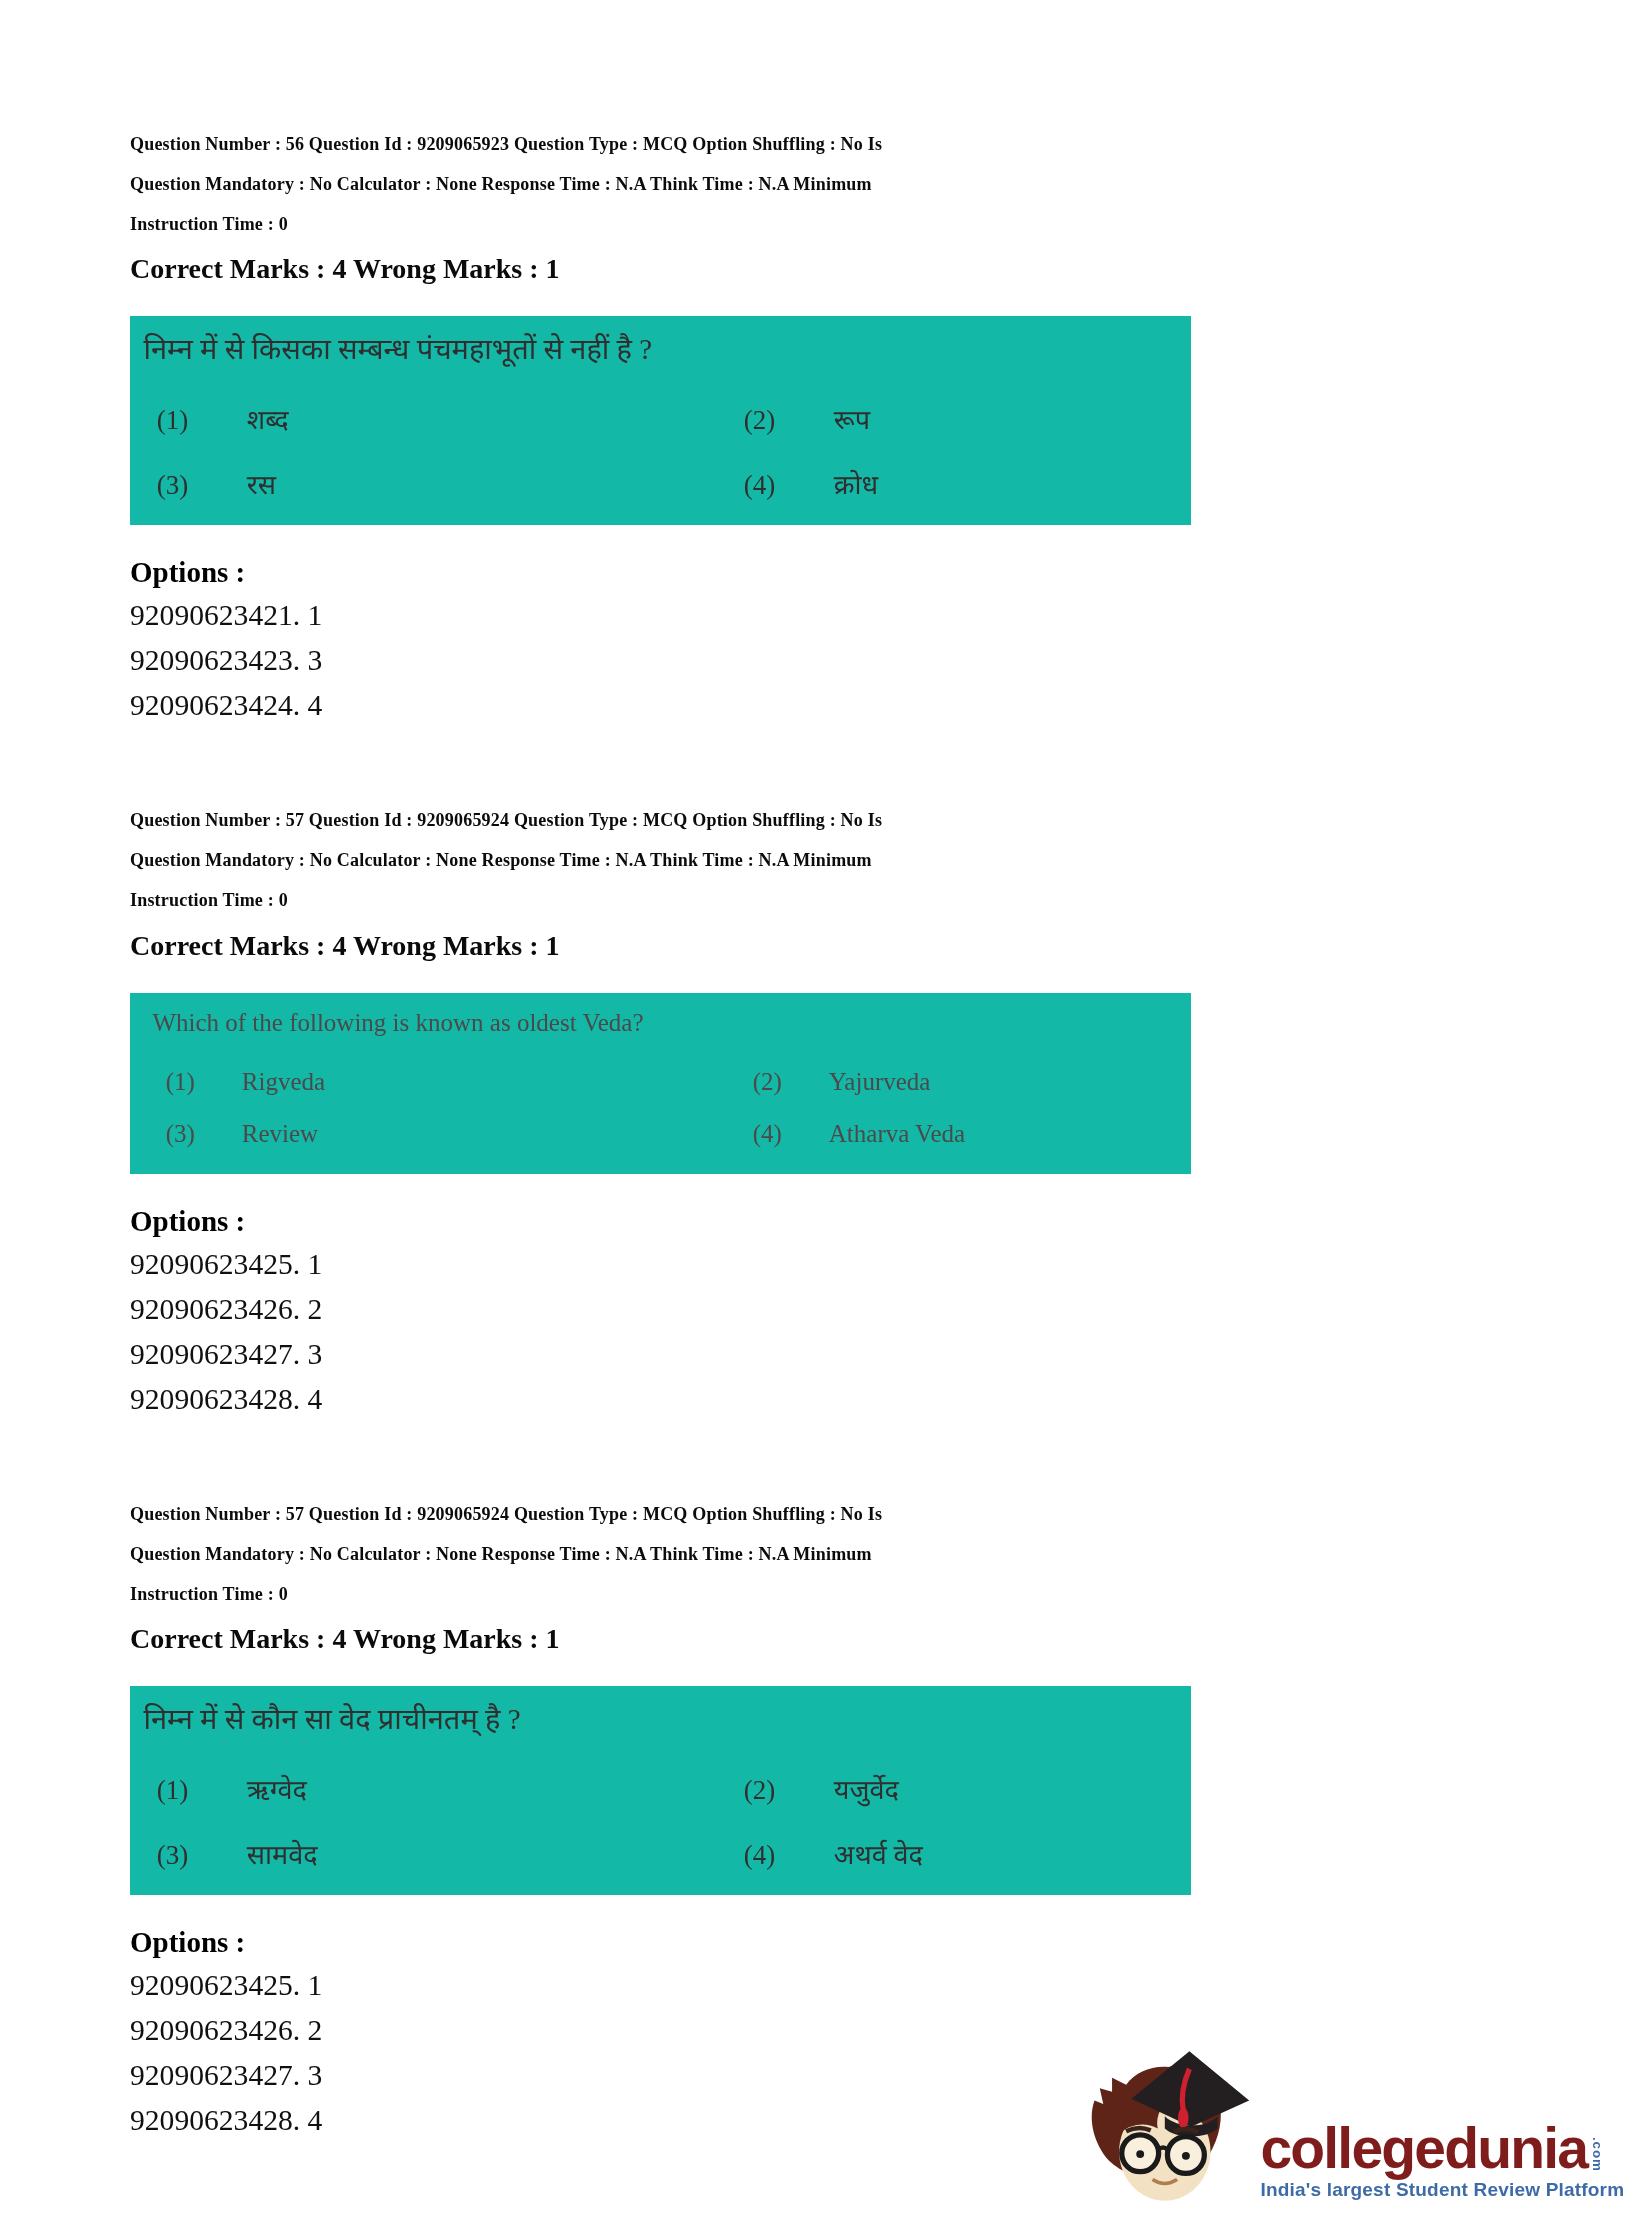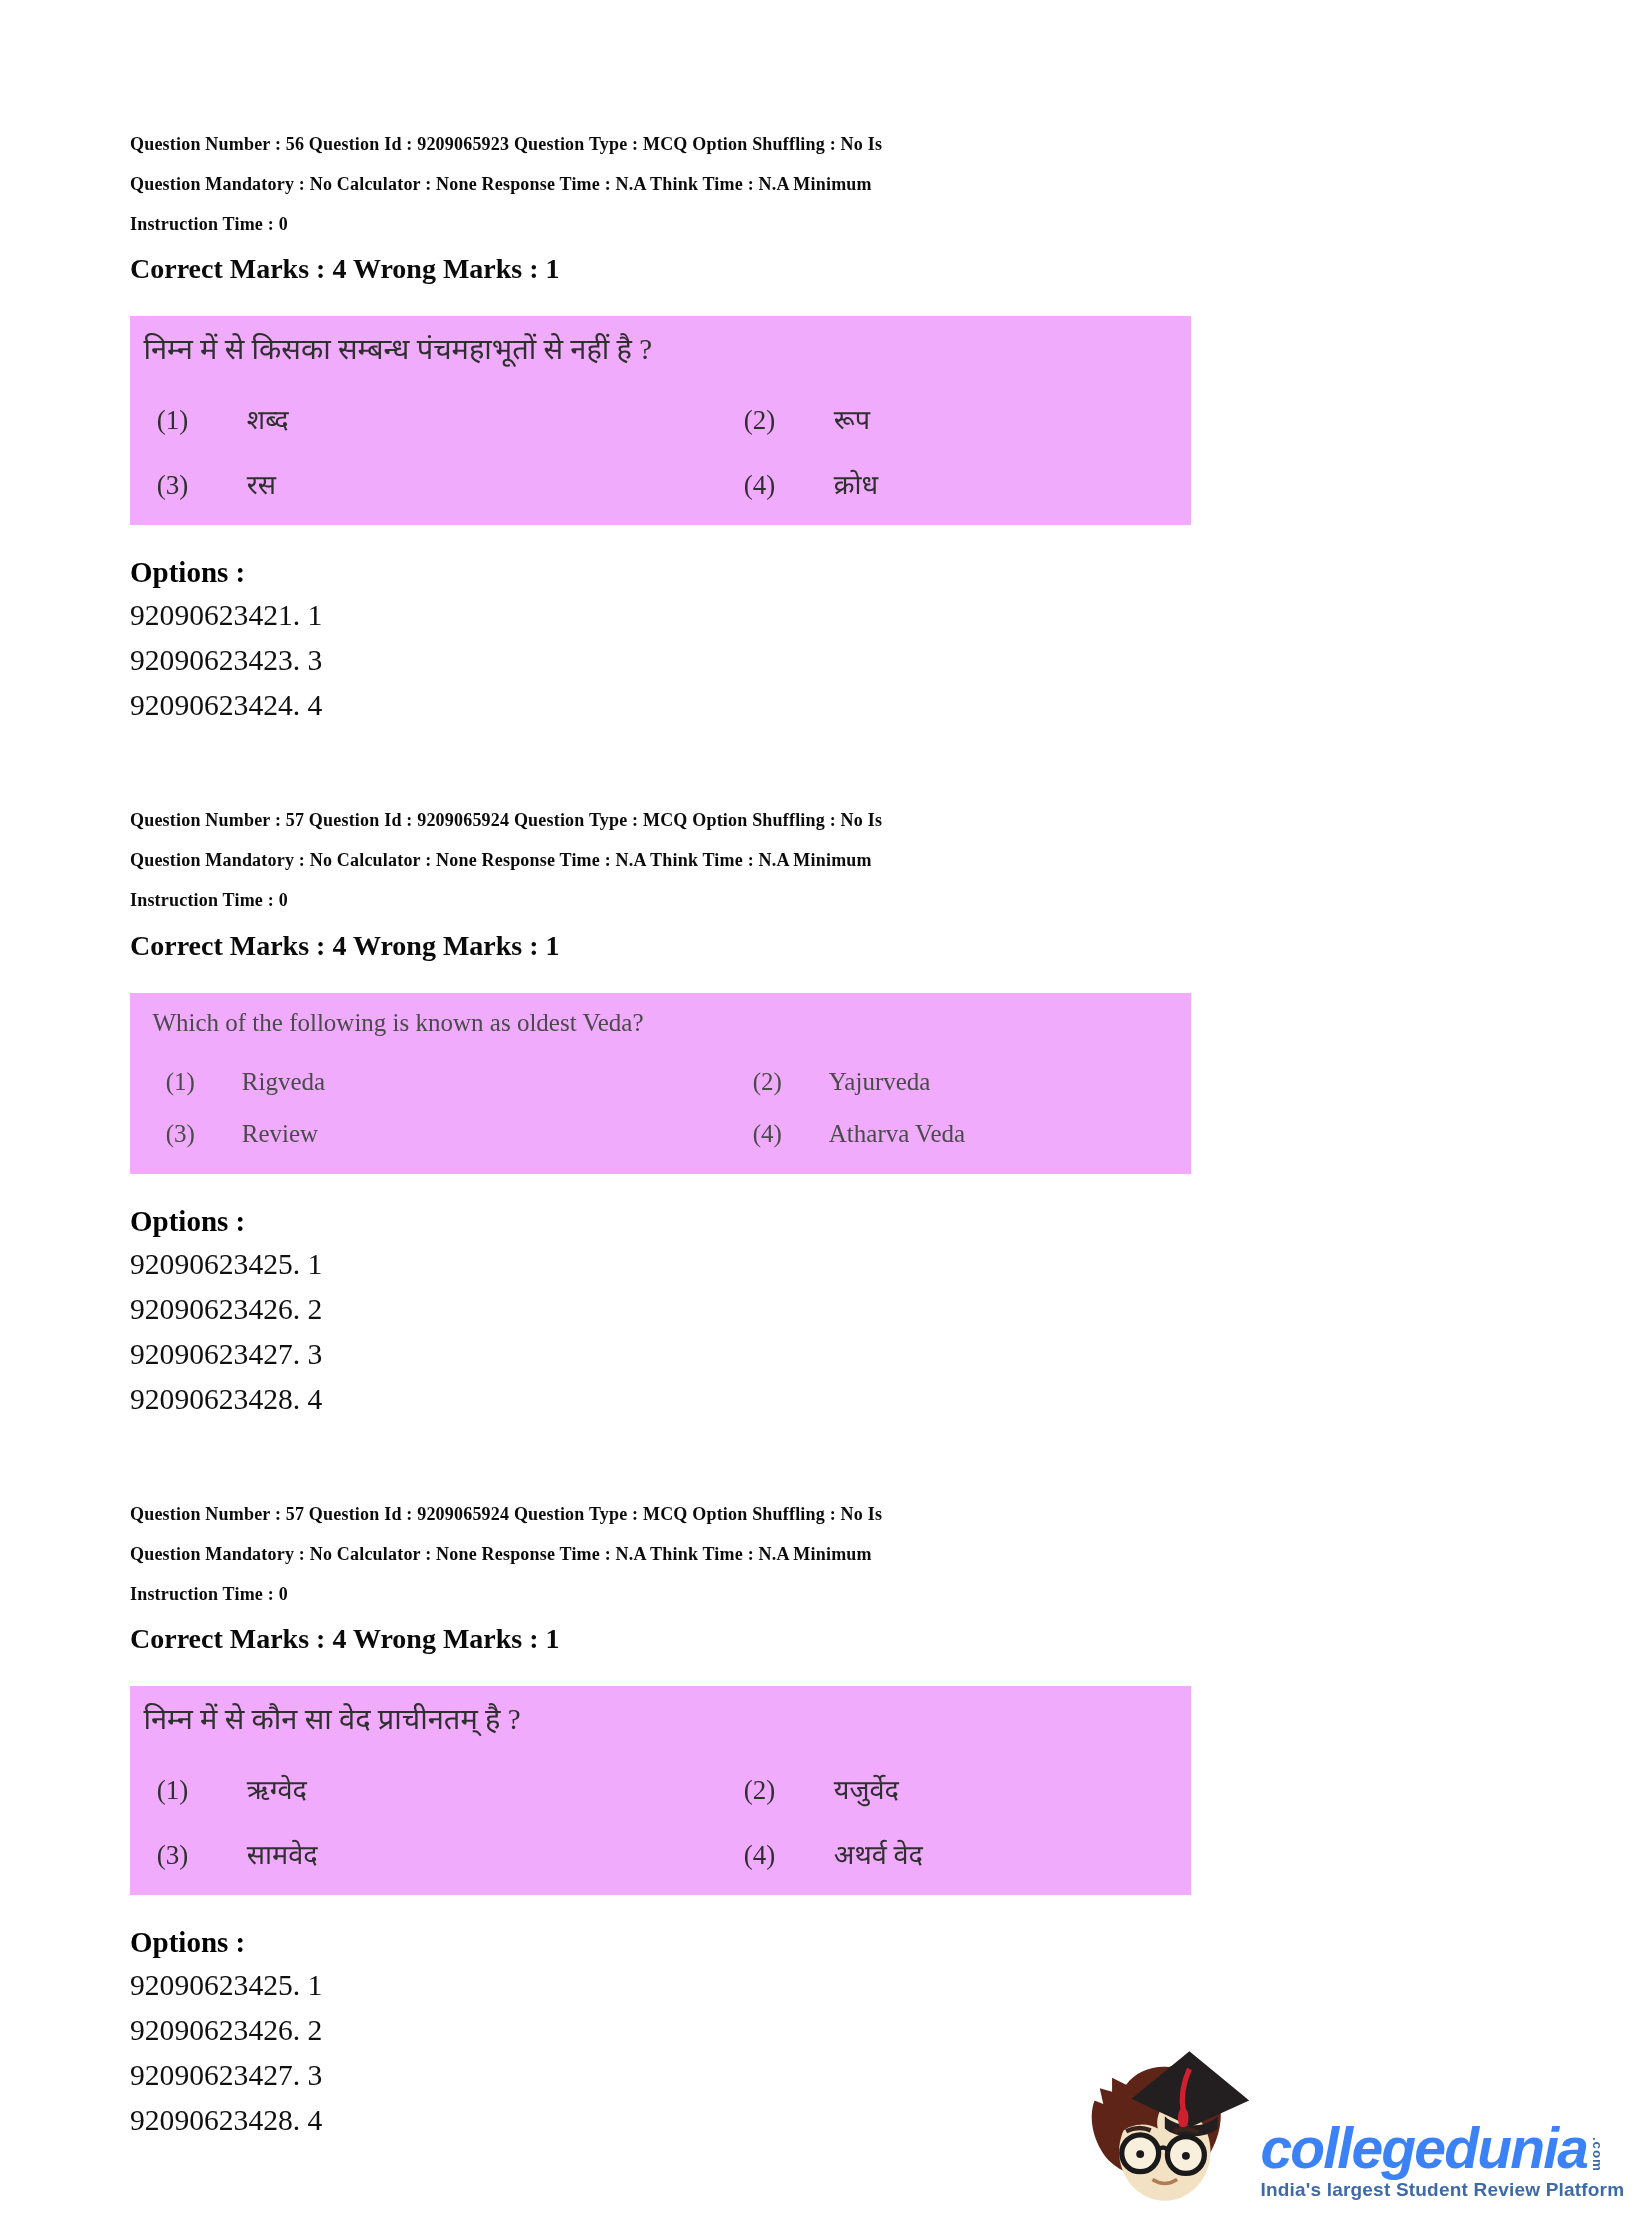"निम्न में से किसका सम्बन्ध" .scan { background: #f0abfc -> #14b8a6 }
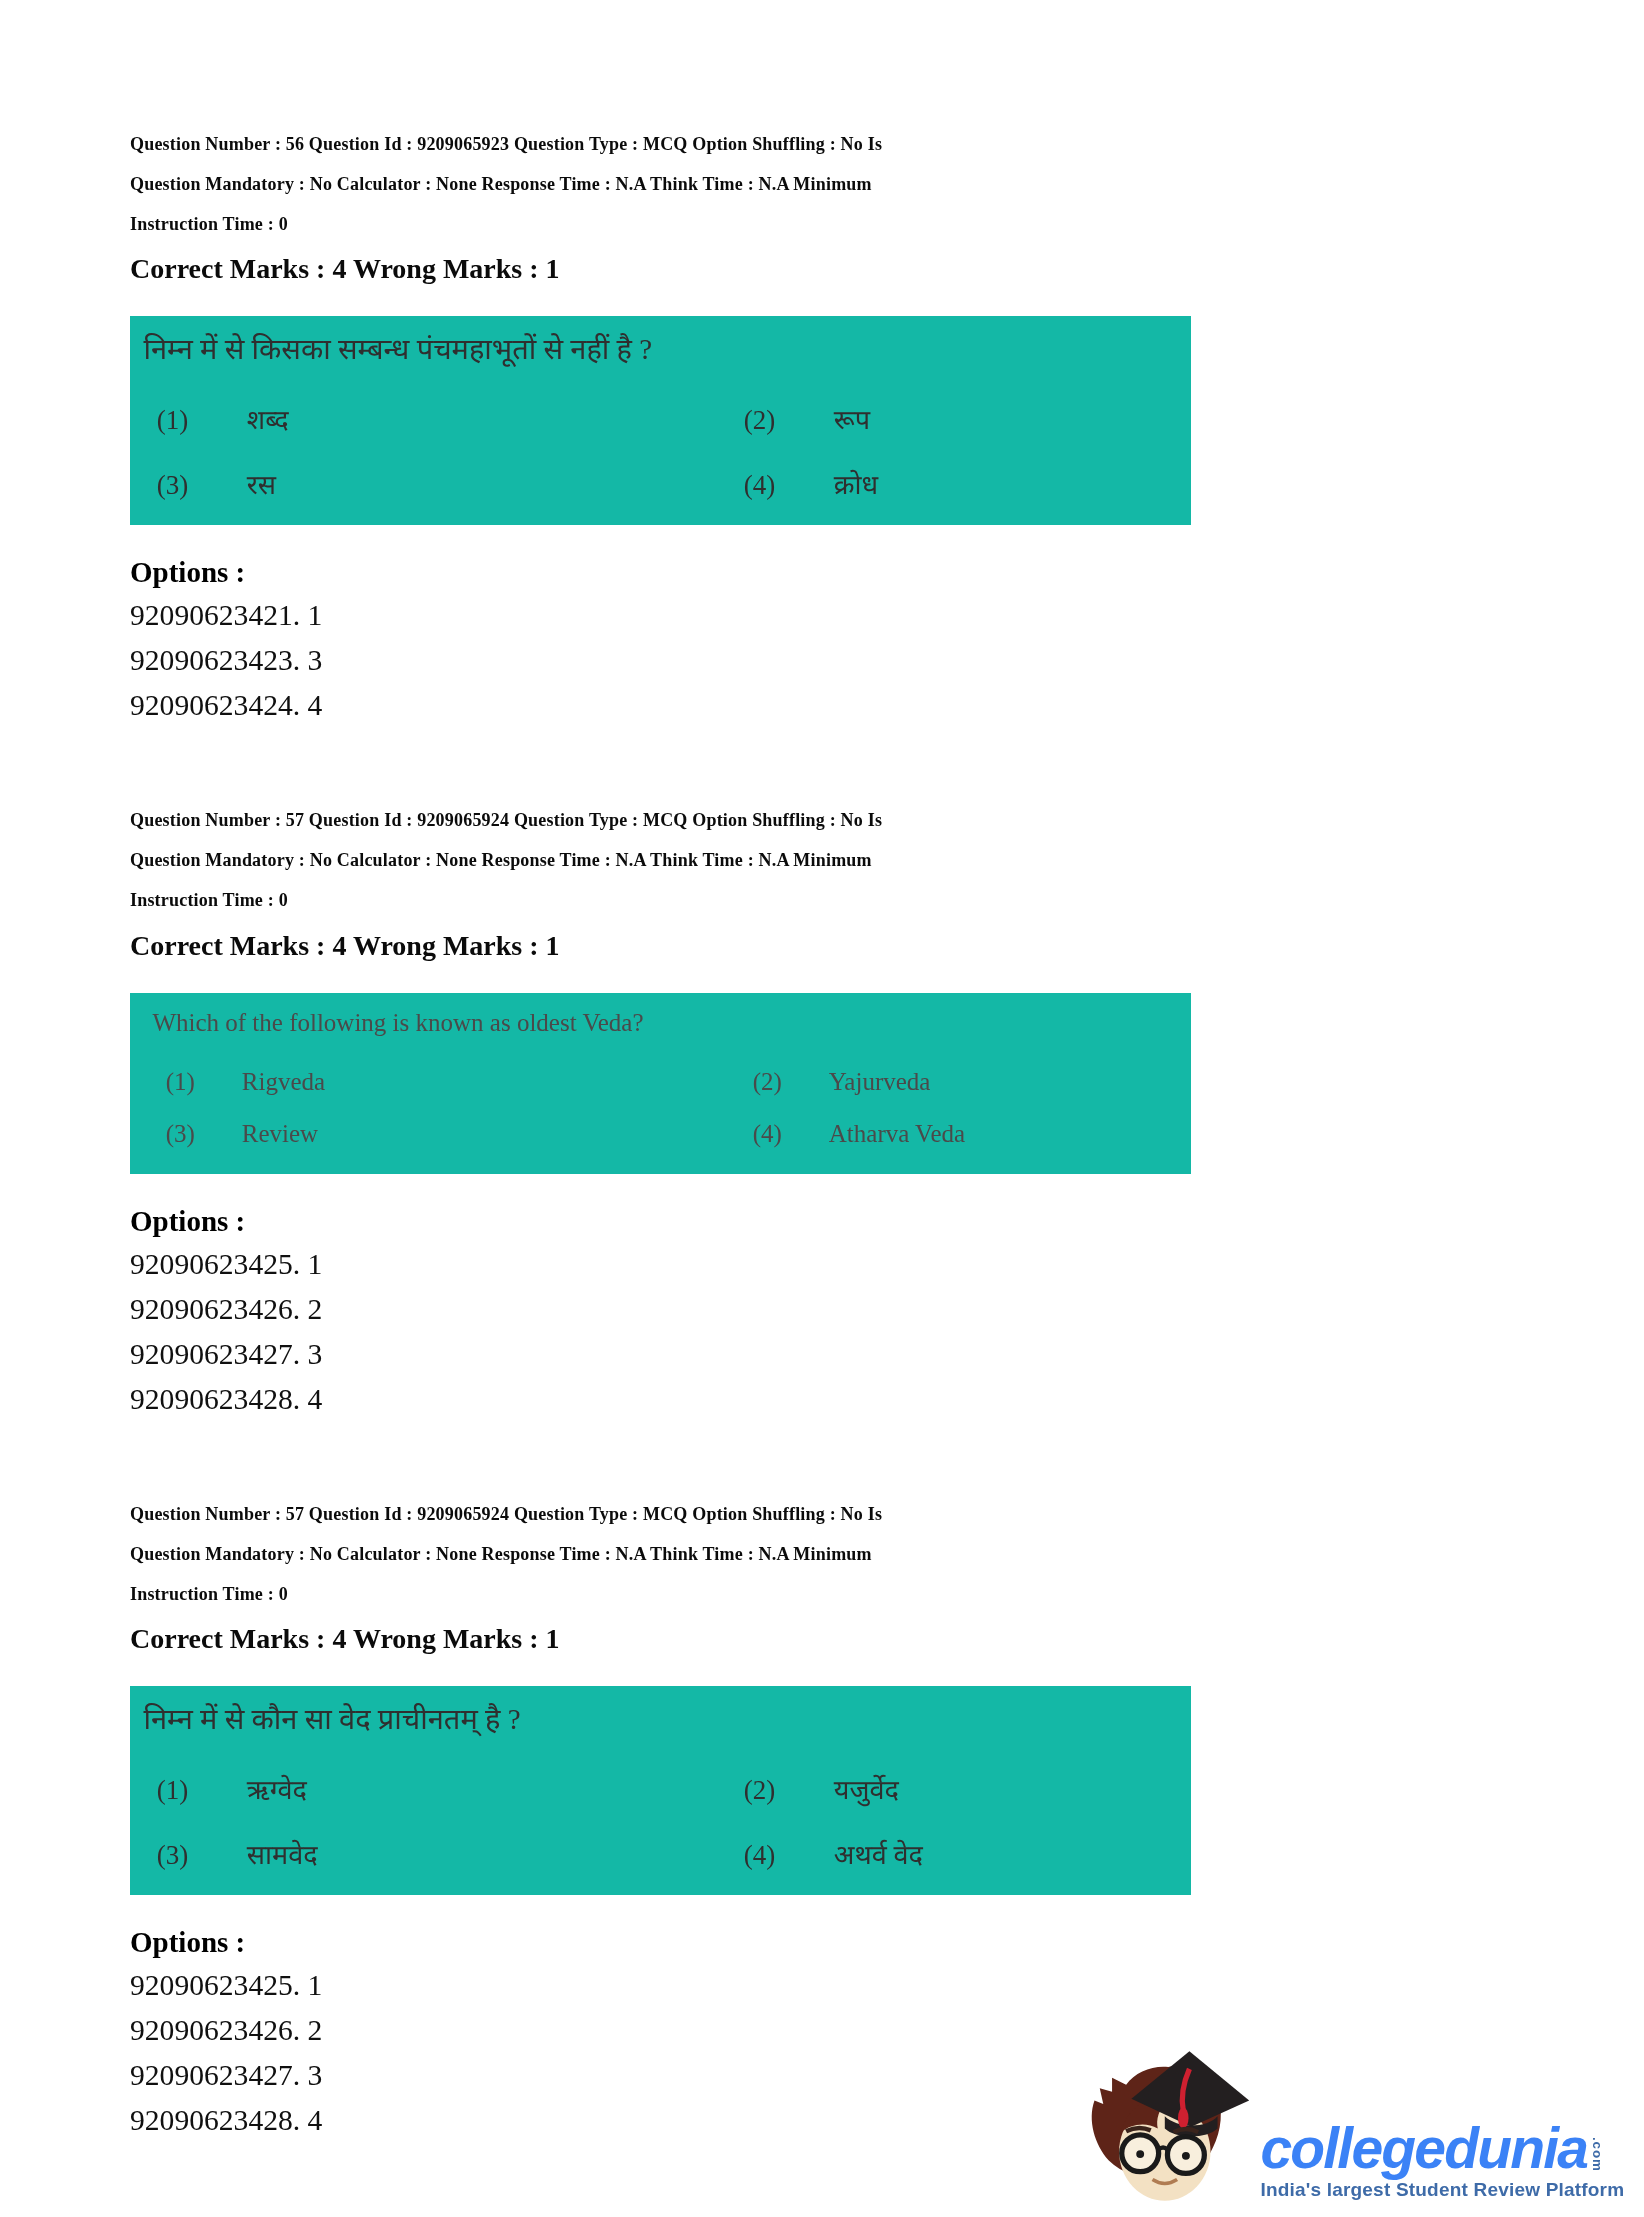"collegedunia" span.brand { color: #3b82f6 -> #7f1d1d; font-style: italic -> none }
